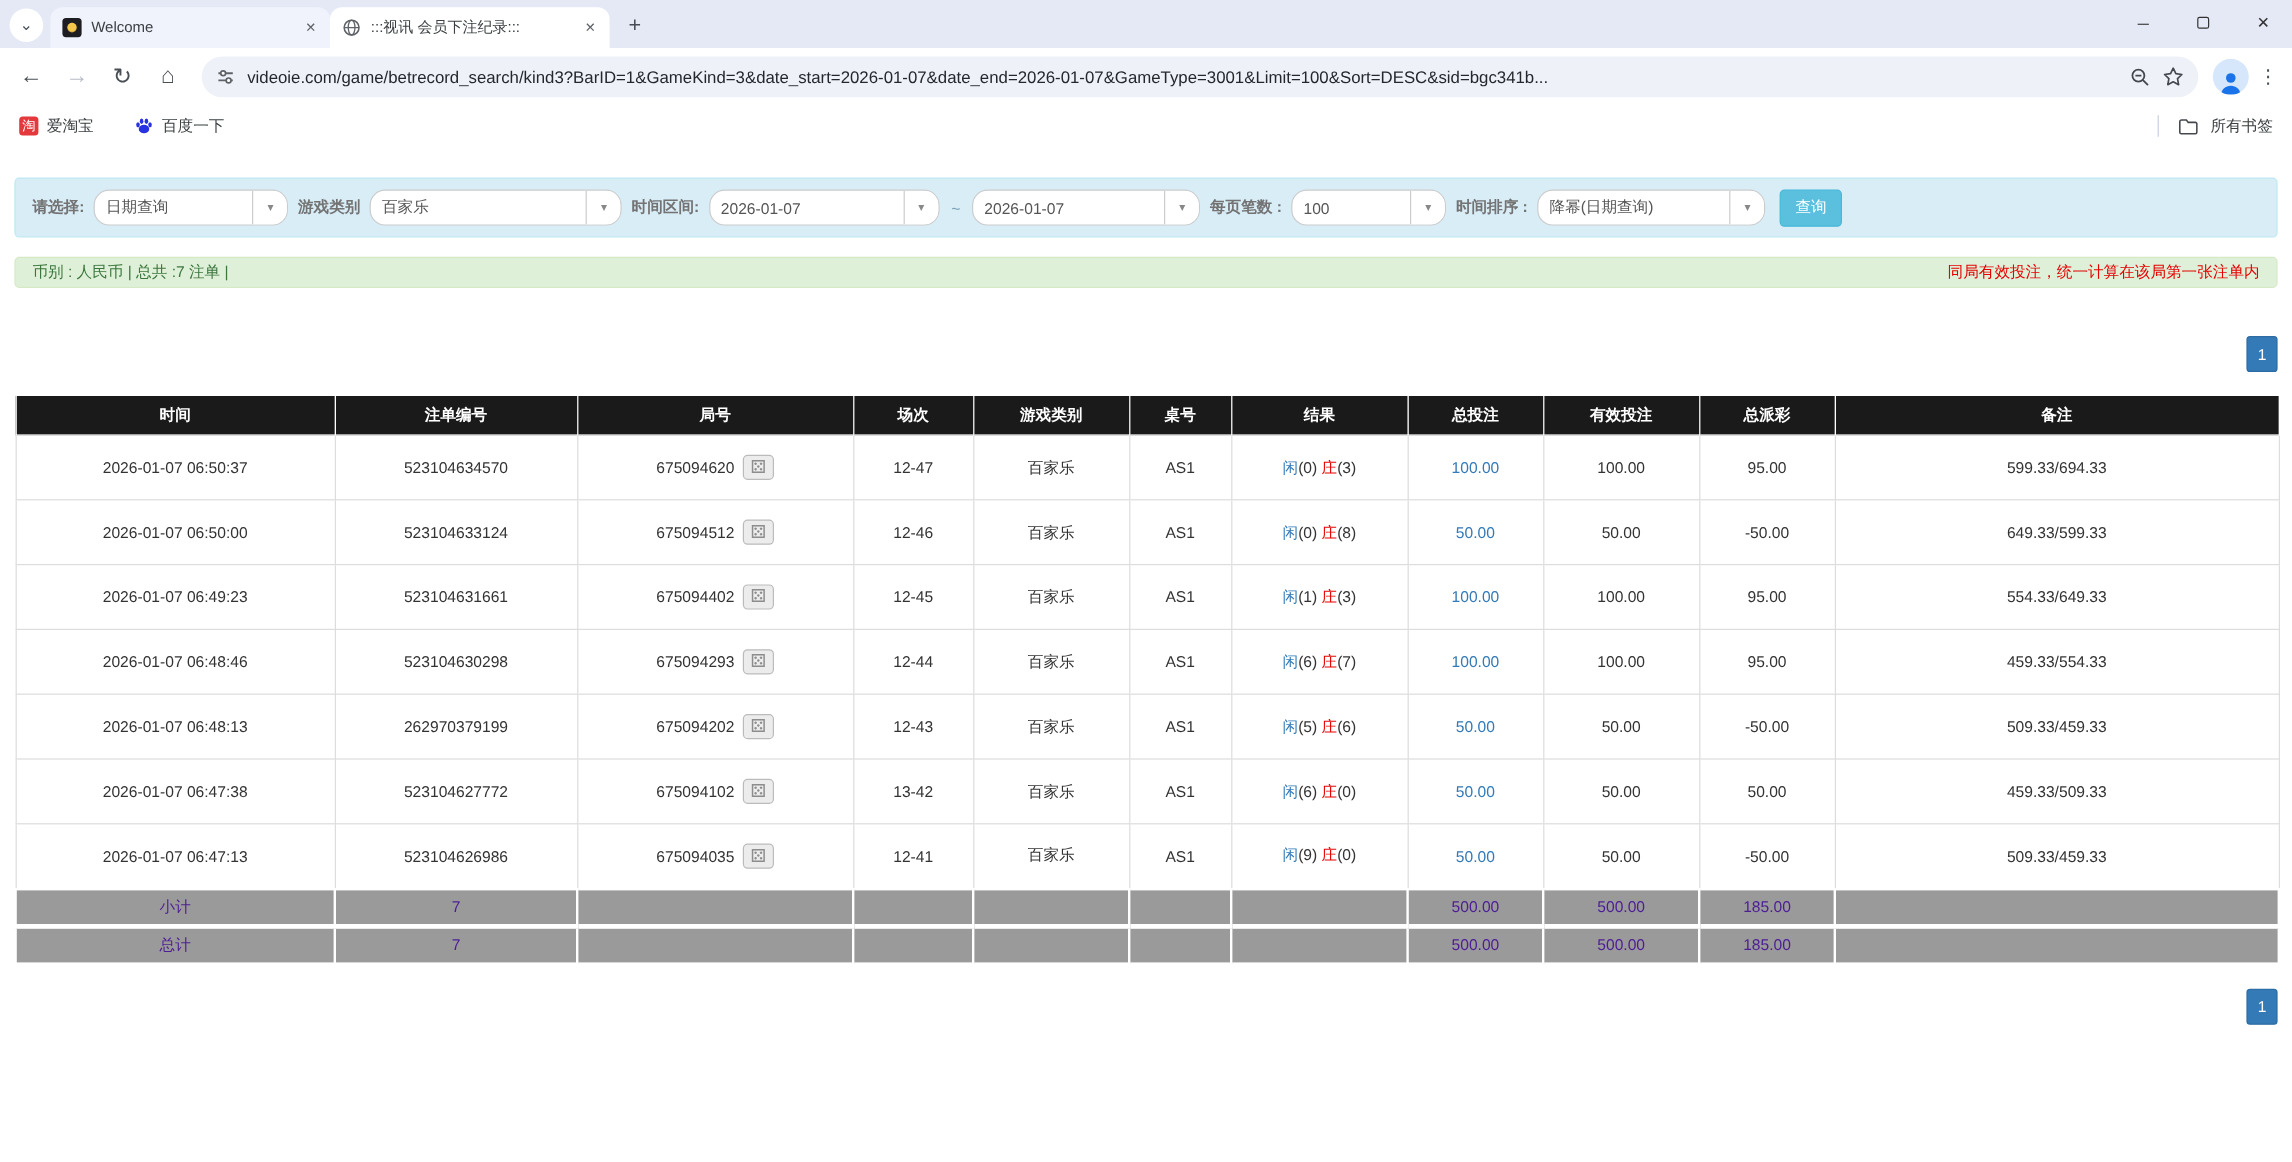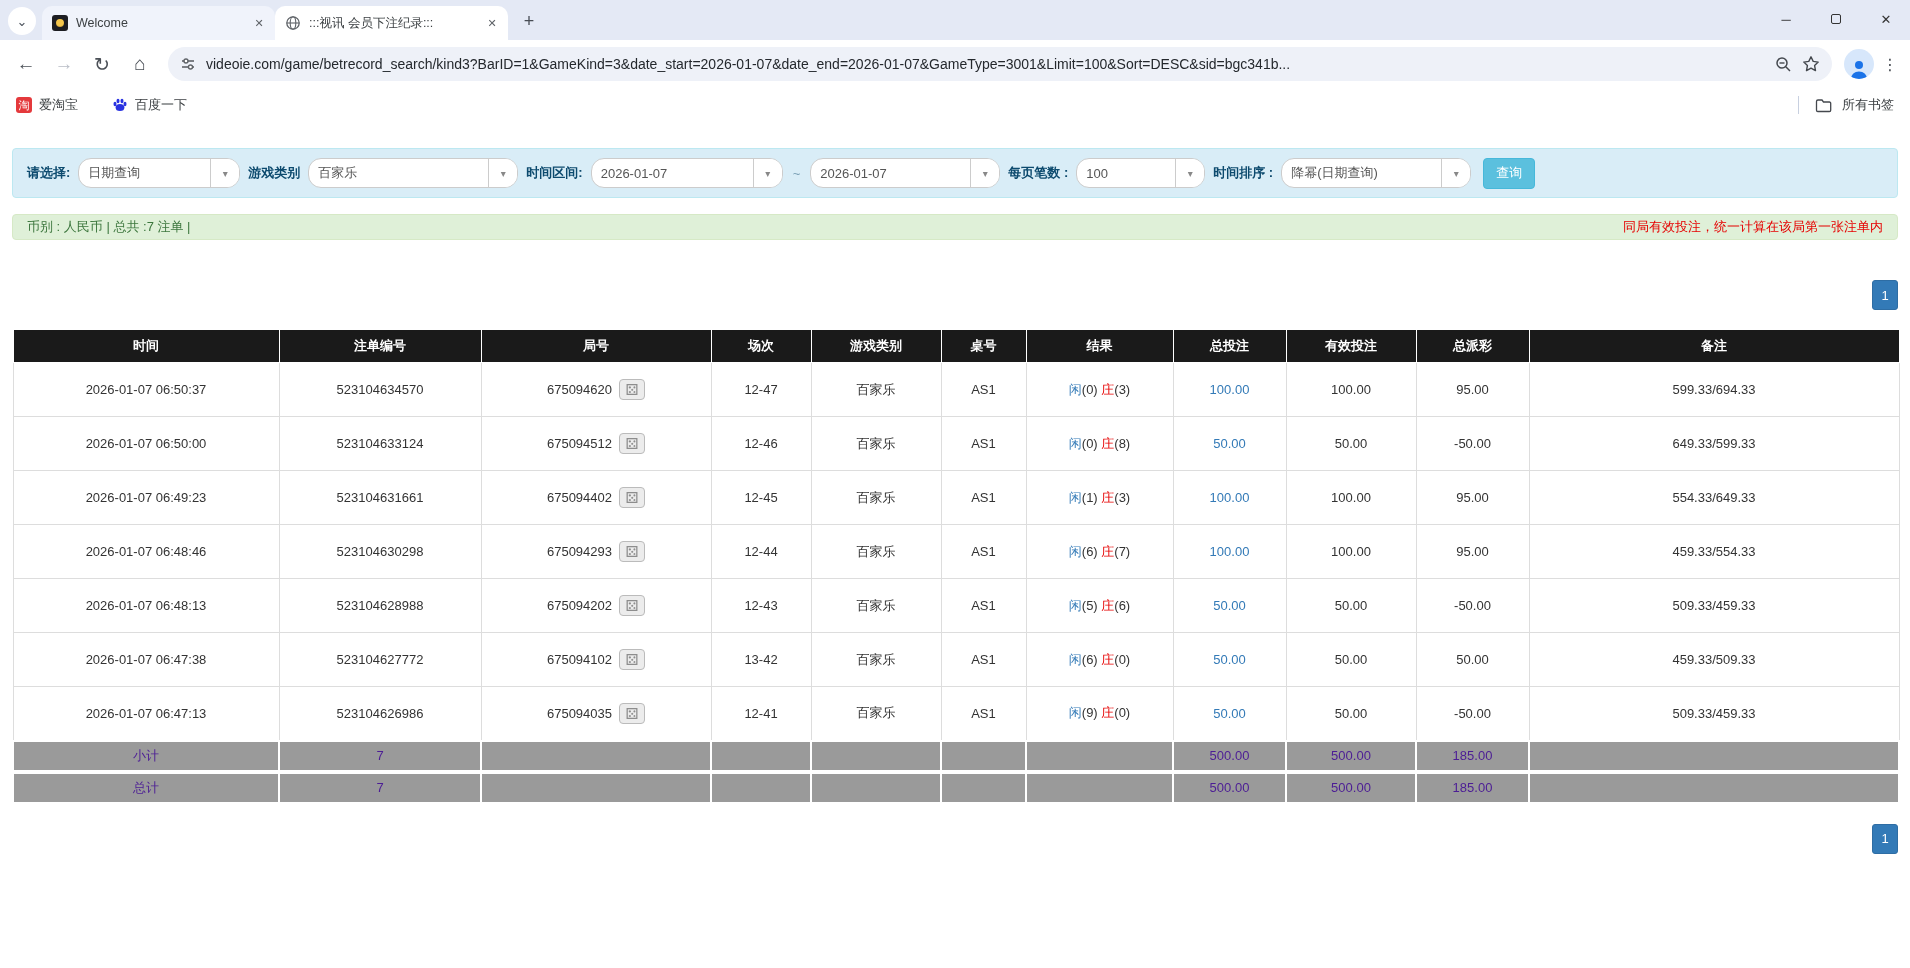"请选择:" .flabel { color: #0c4a6e -> #737373 }
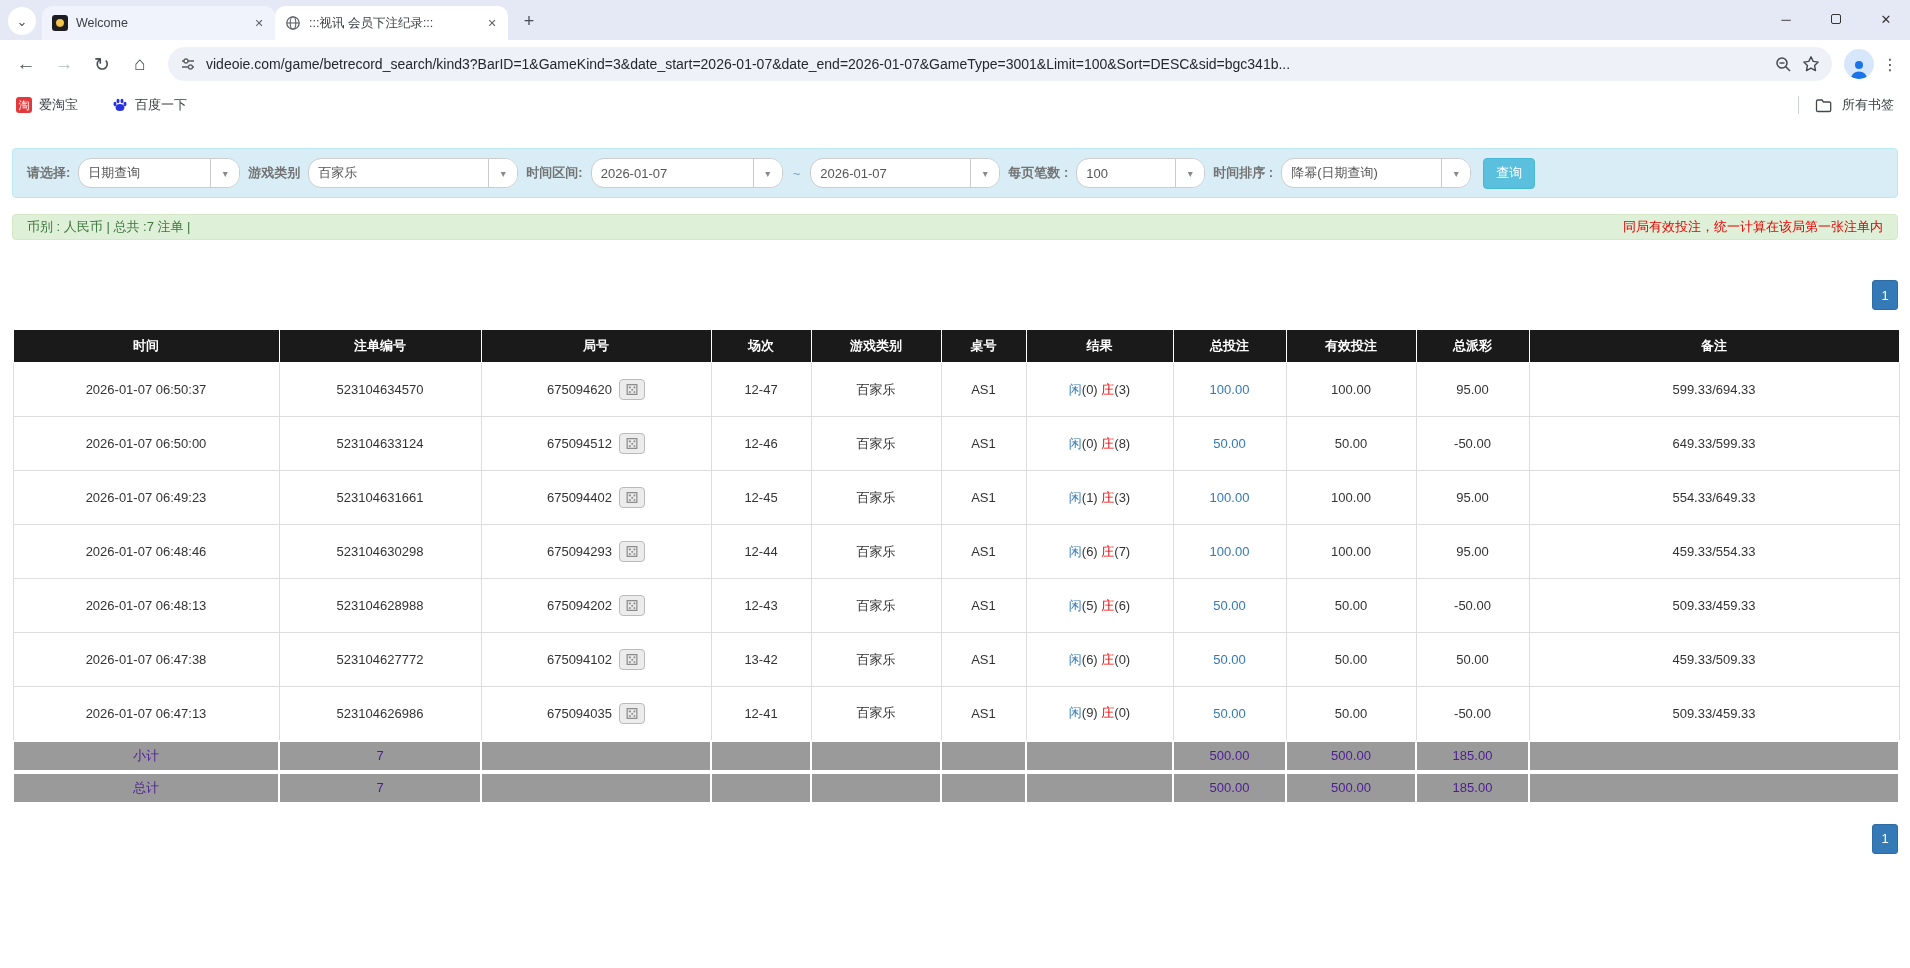"523104628988" td { text: 523104628988 -> 262970379199 }
